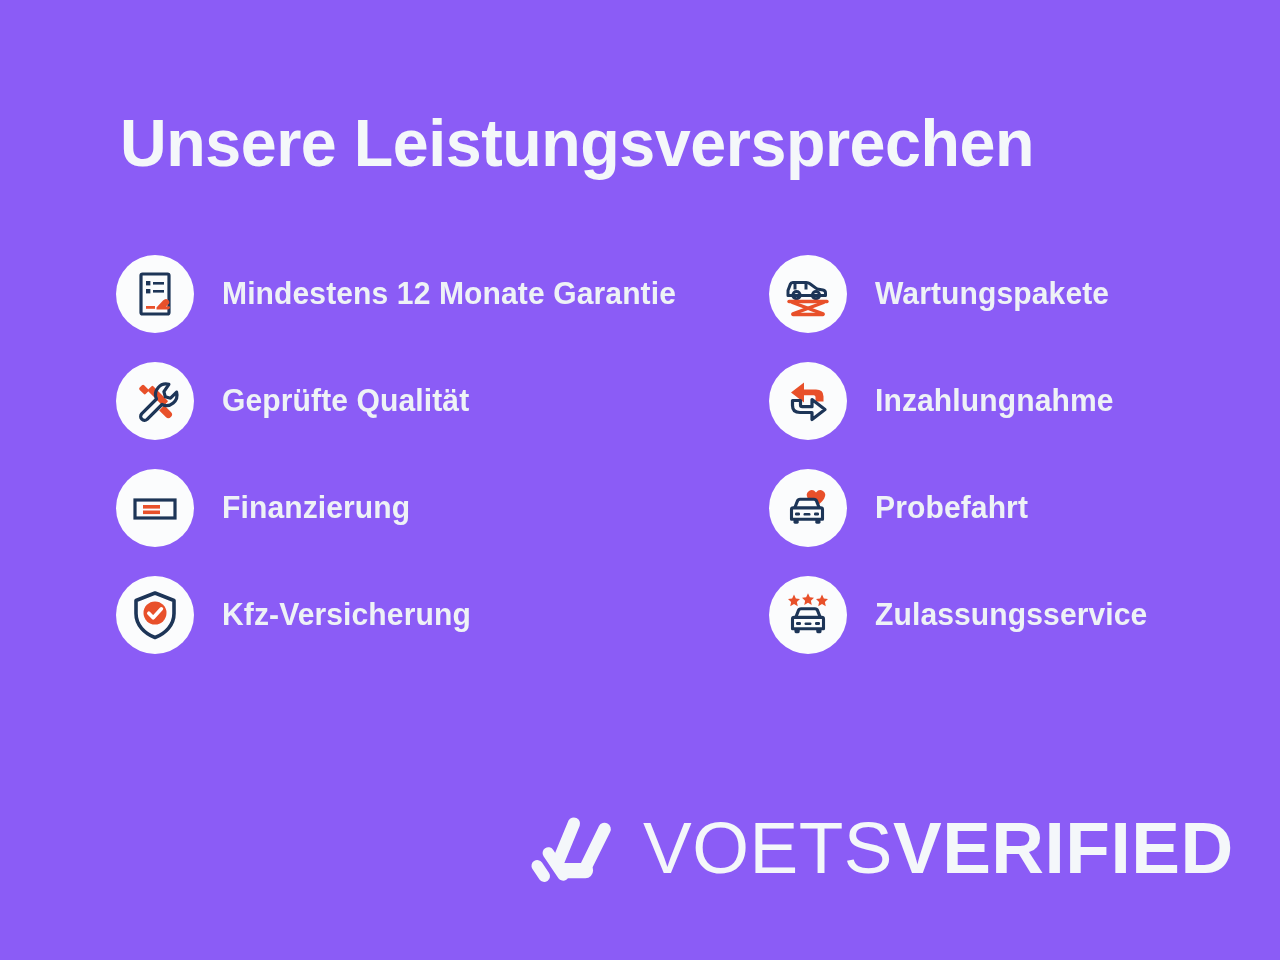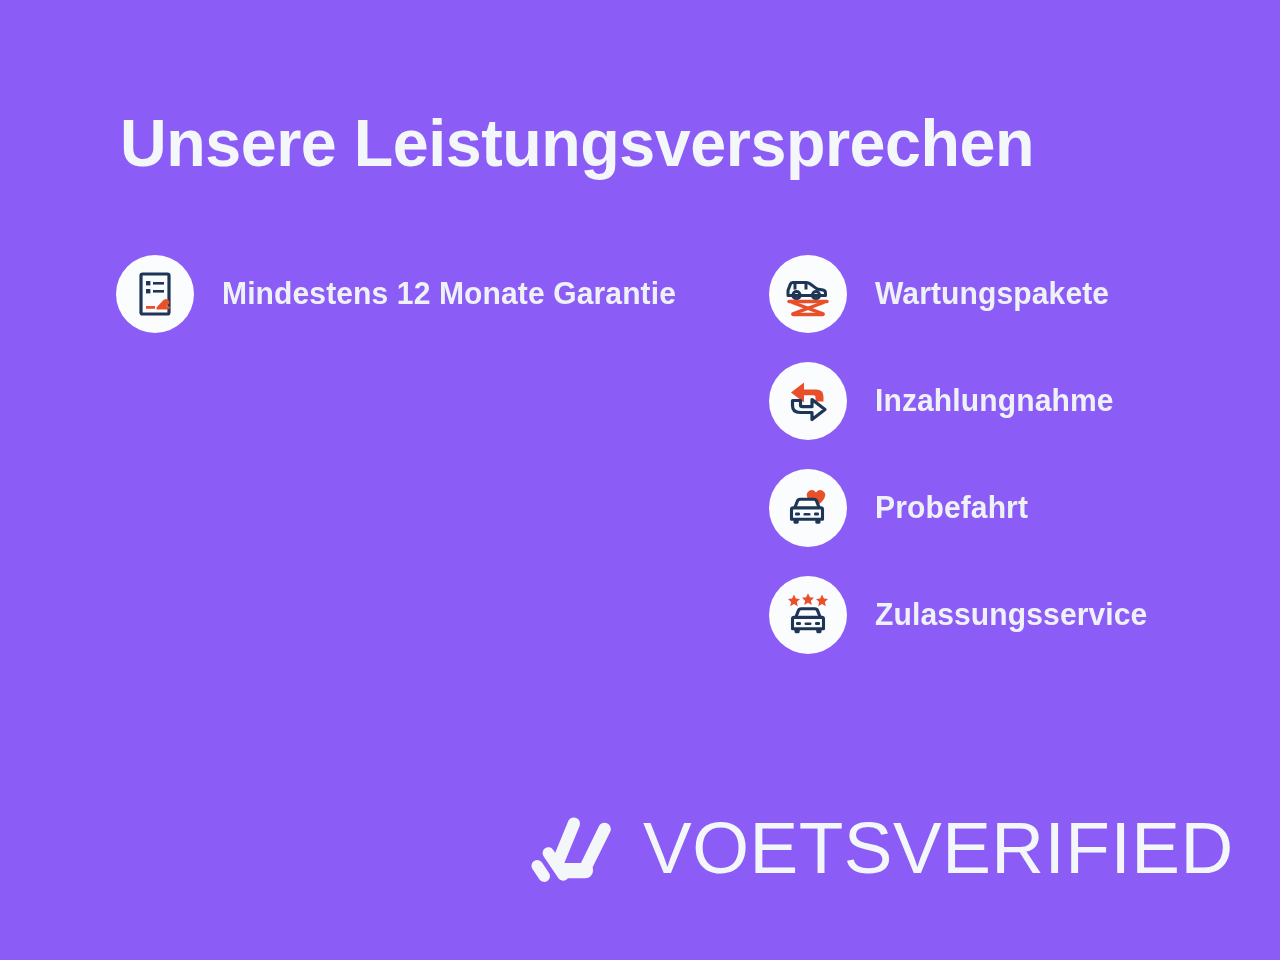"Geprüfte Qualität" div.feature-item { html: none -> <div> <span> <svg> <g> <rect></rect> <rect></rect> <path></path> </g> <g> <path></path> </g> </svg> </span> <span>Geprüfte Qualität</span> </div> }
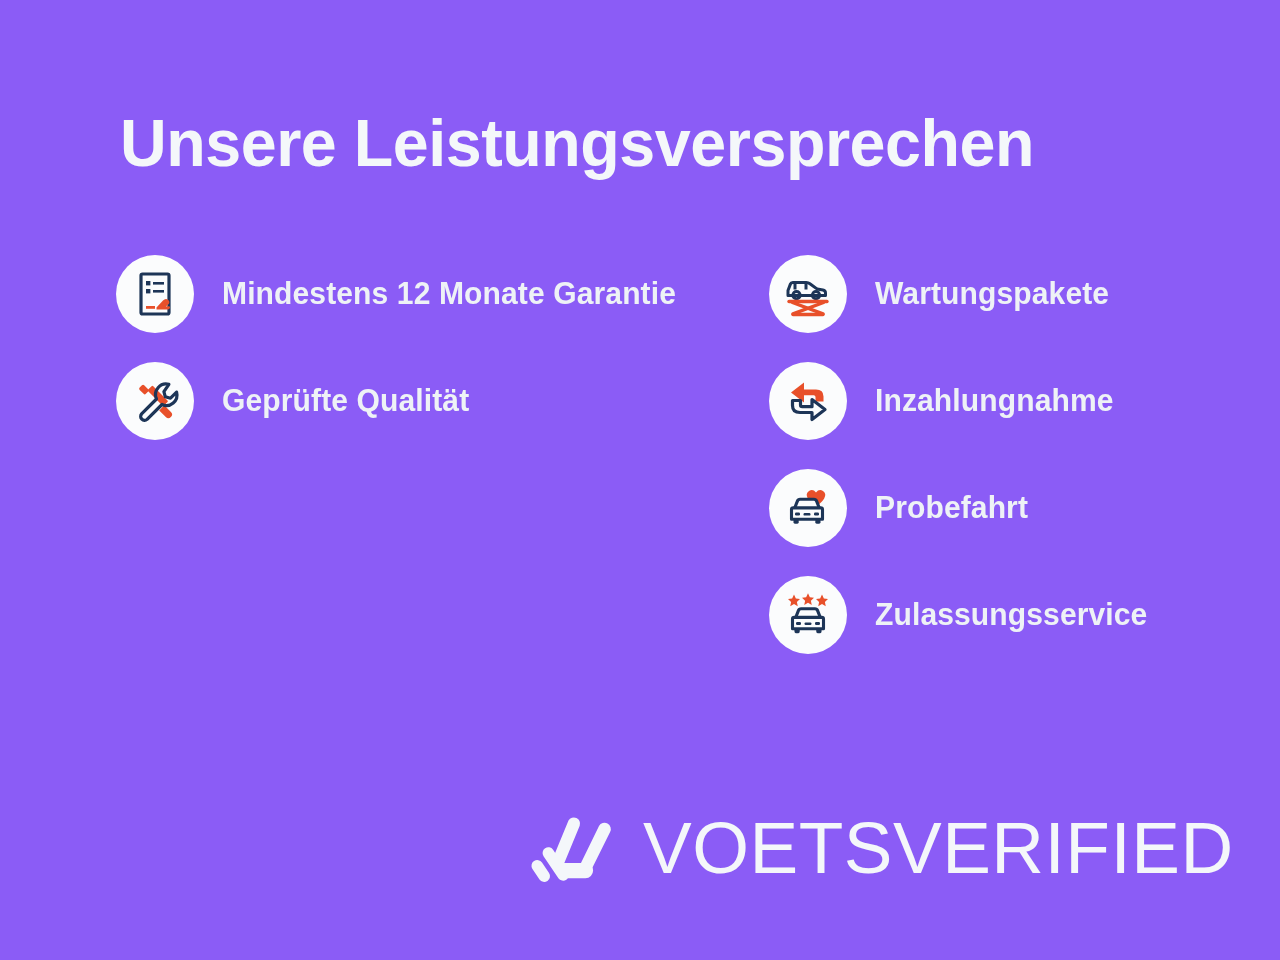"Finanzierung" div.feature-item { html: none -> <div> <span> <svg> <rect></rect> <path></path> <rect></rect> <rect></rect> </svg> </span> <span>Finanzierung</span> </div> }
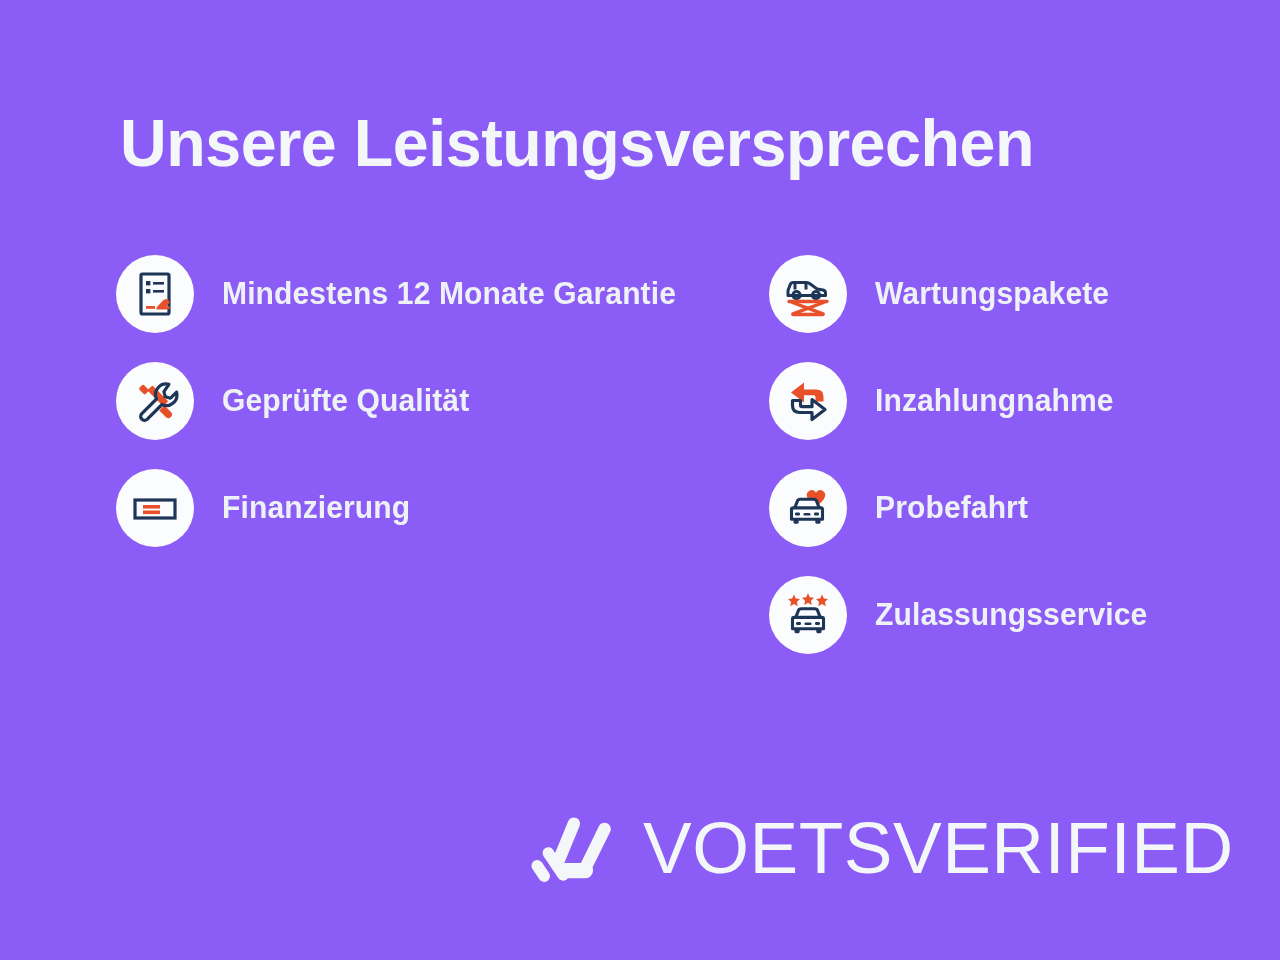"Kfz-Versicherung" div.feature-item { html: none -> <div> <span> <svg> <path></path> <circle></circle> <path></path> </svg> </span> <span>Kfz-Versicherung</span> </div> }
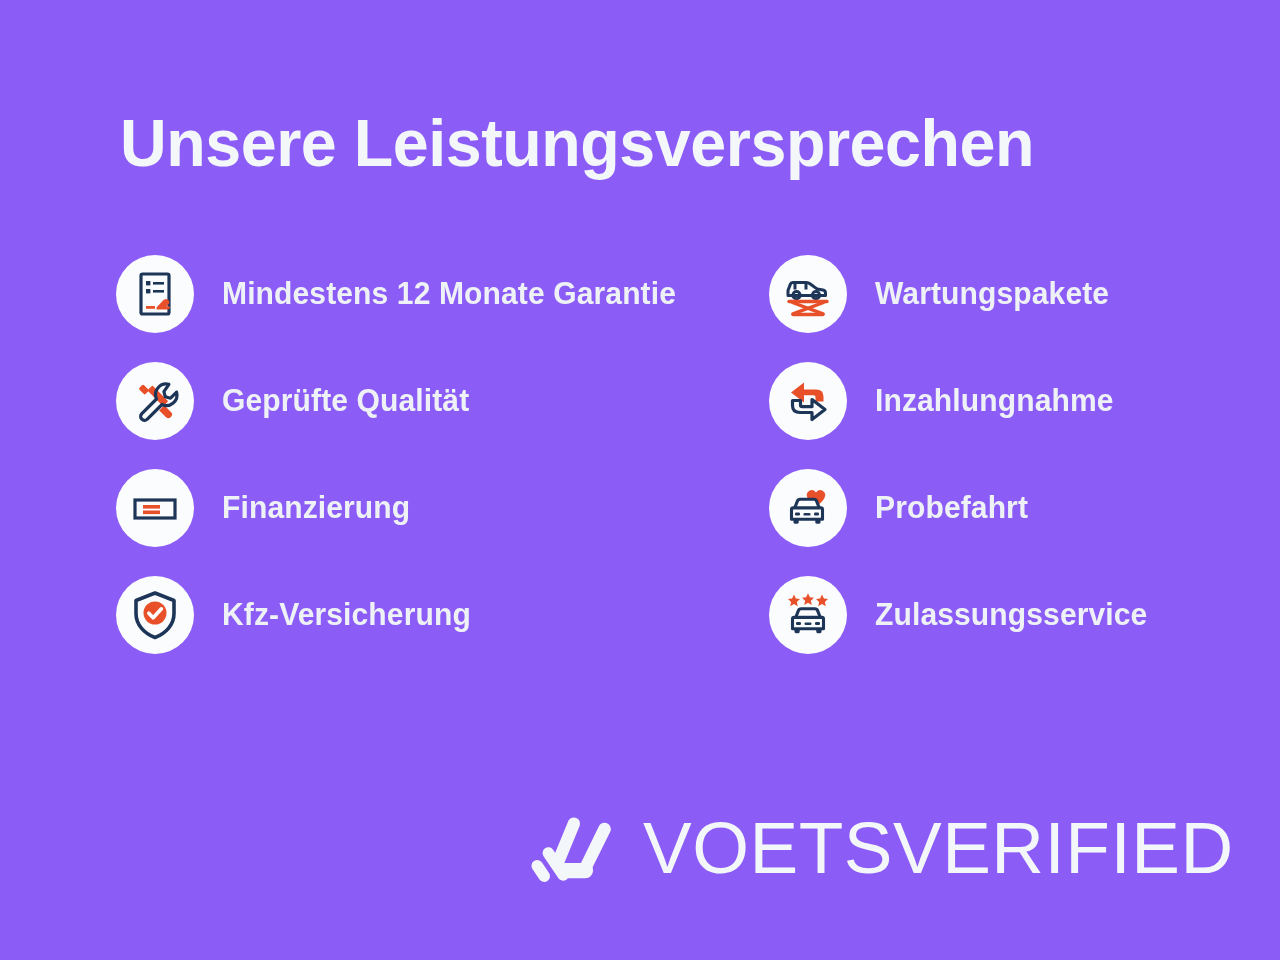"VERIFIED" #brand-word-bold { font-weight: 400 -> 700 }
